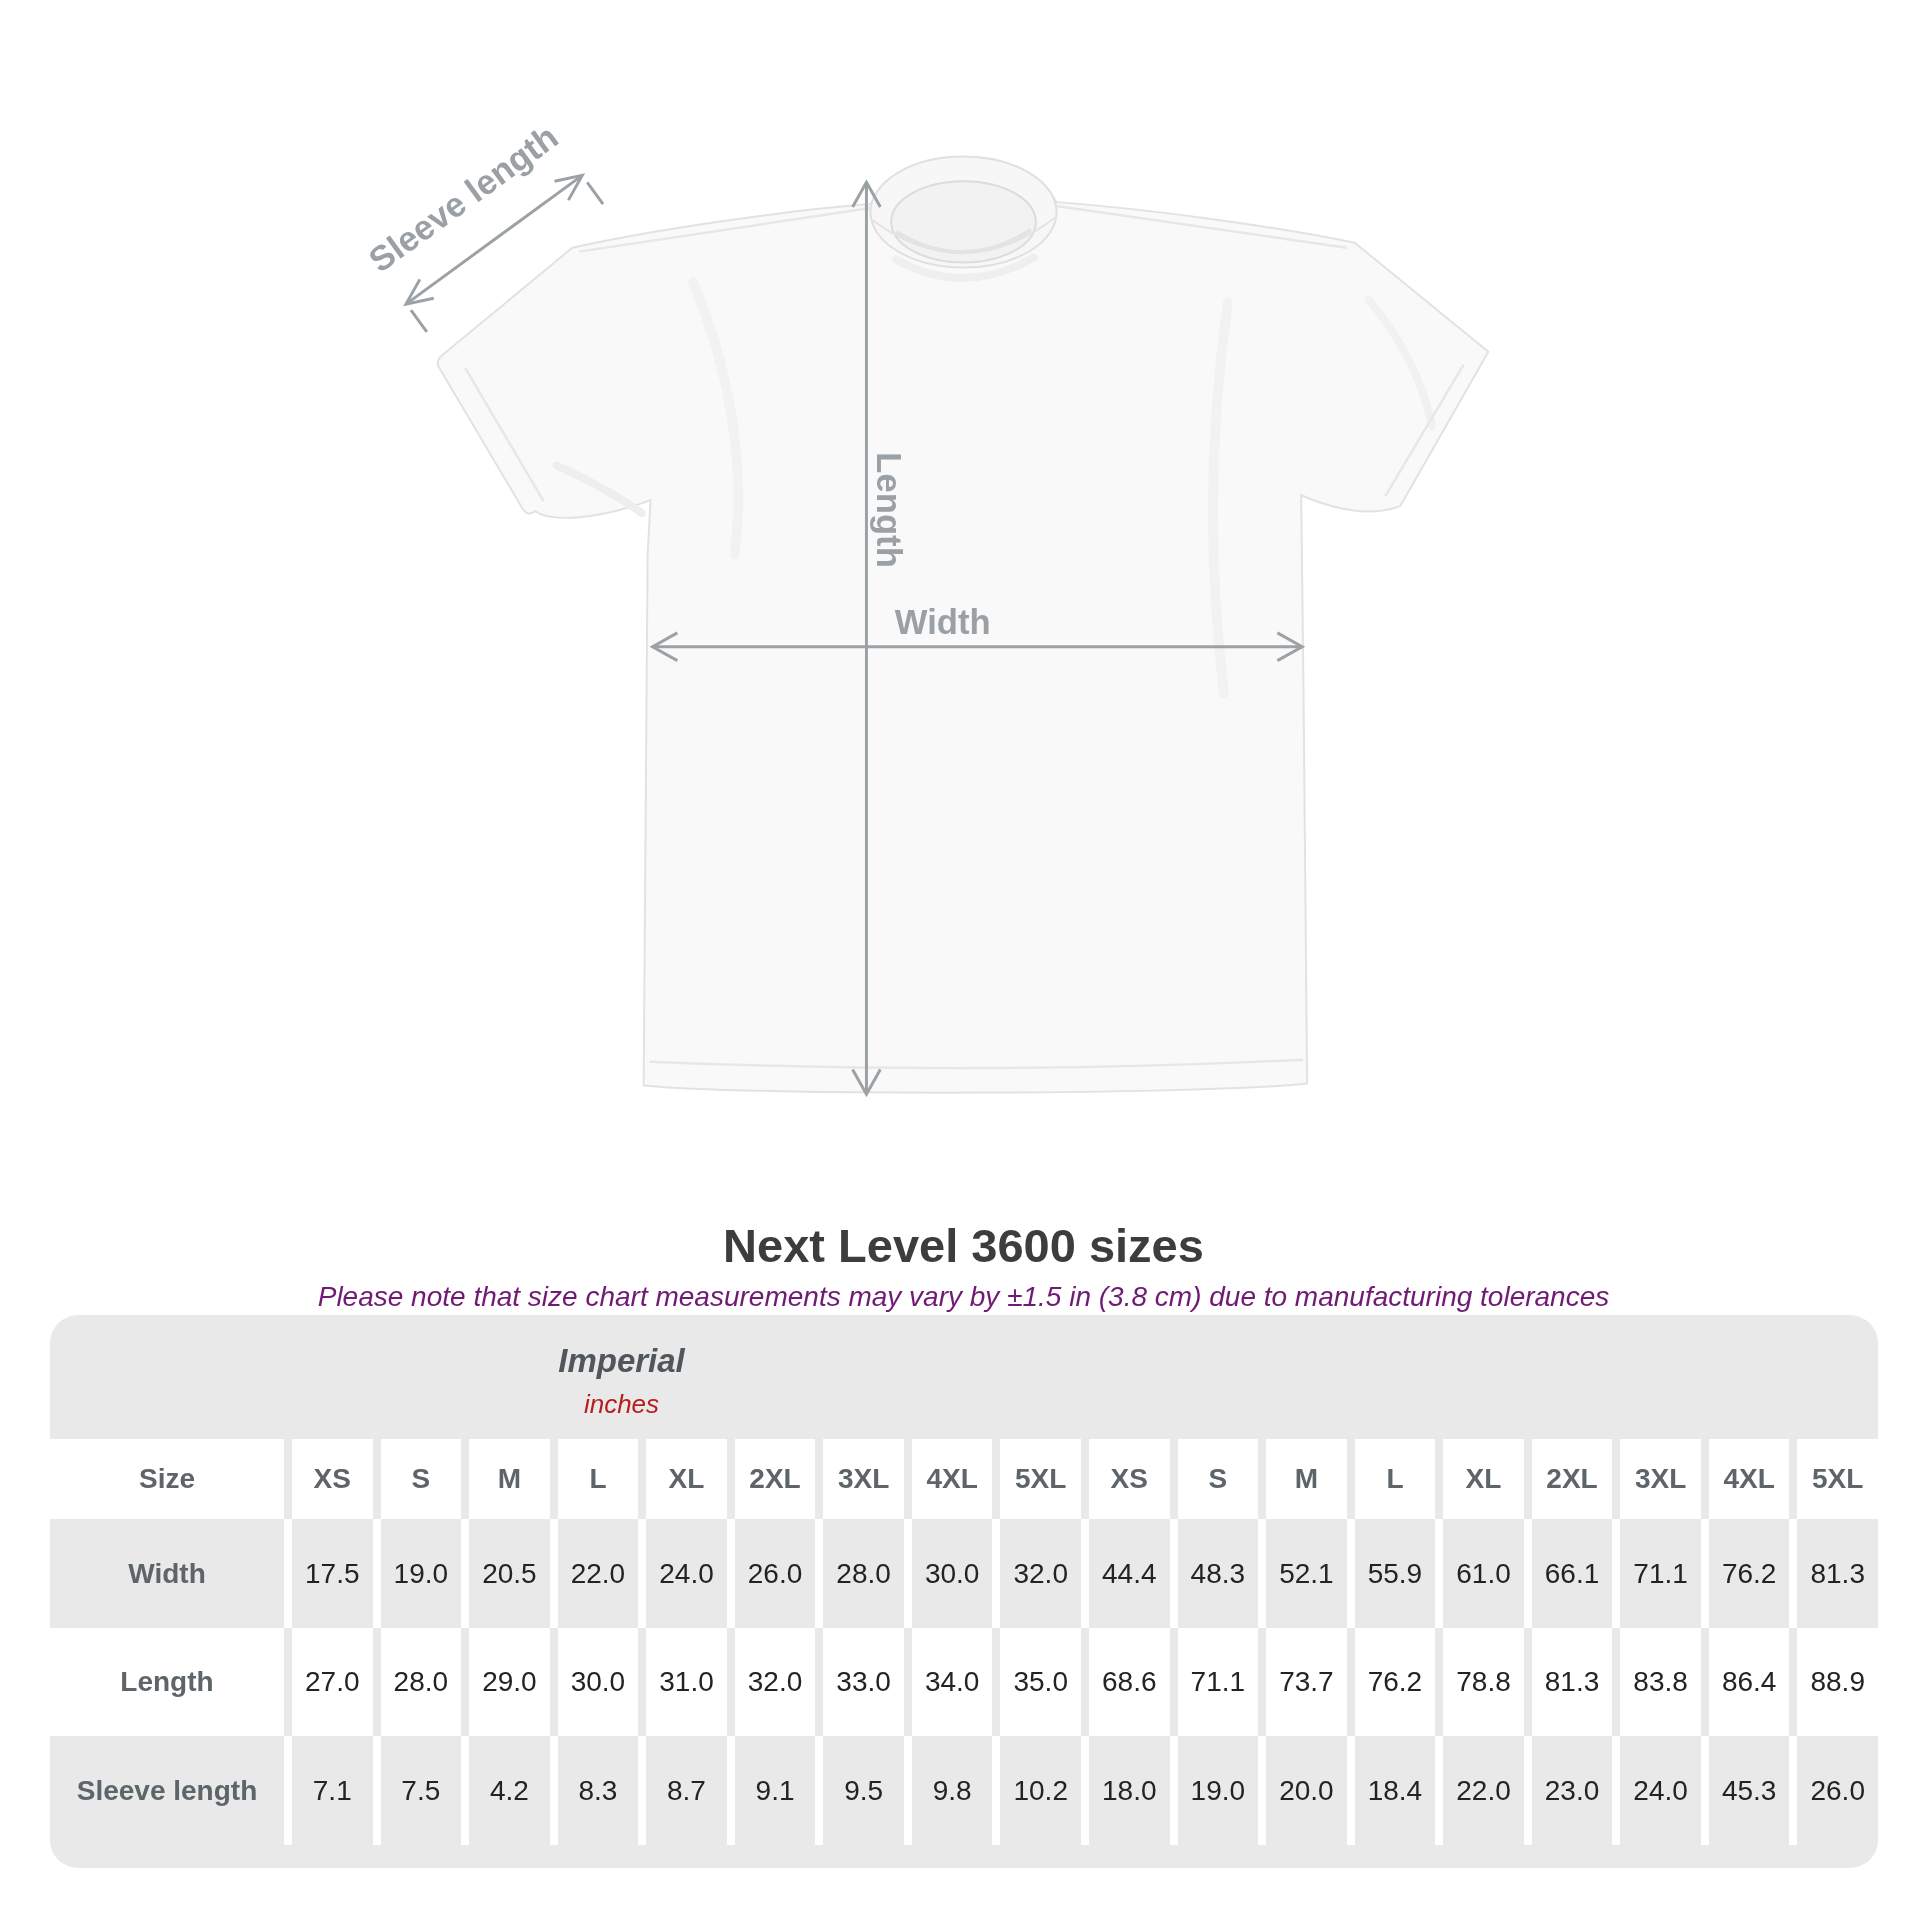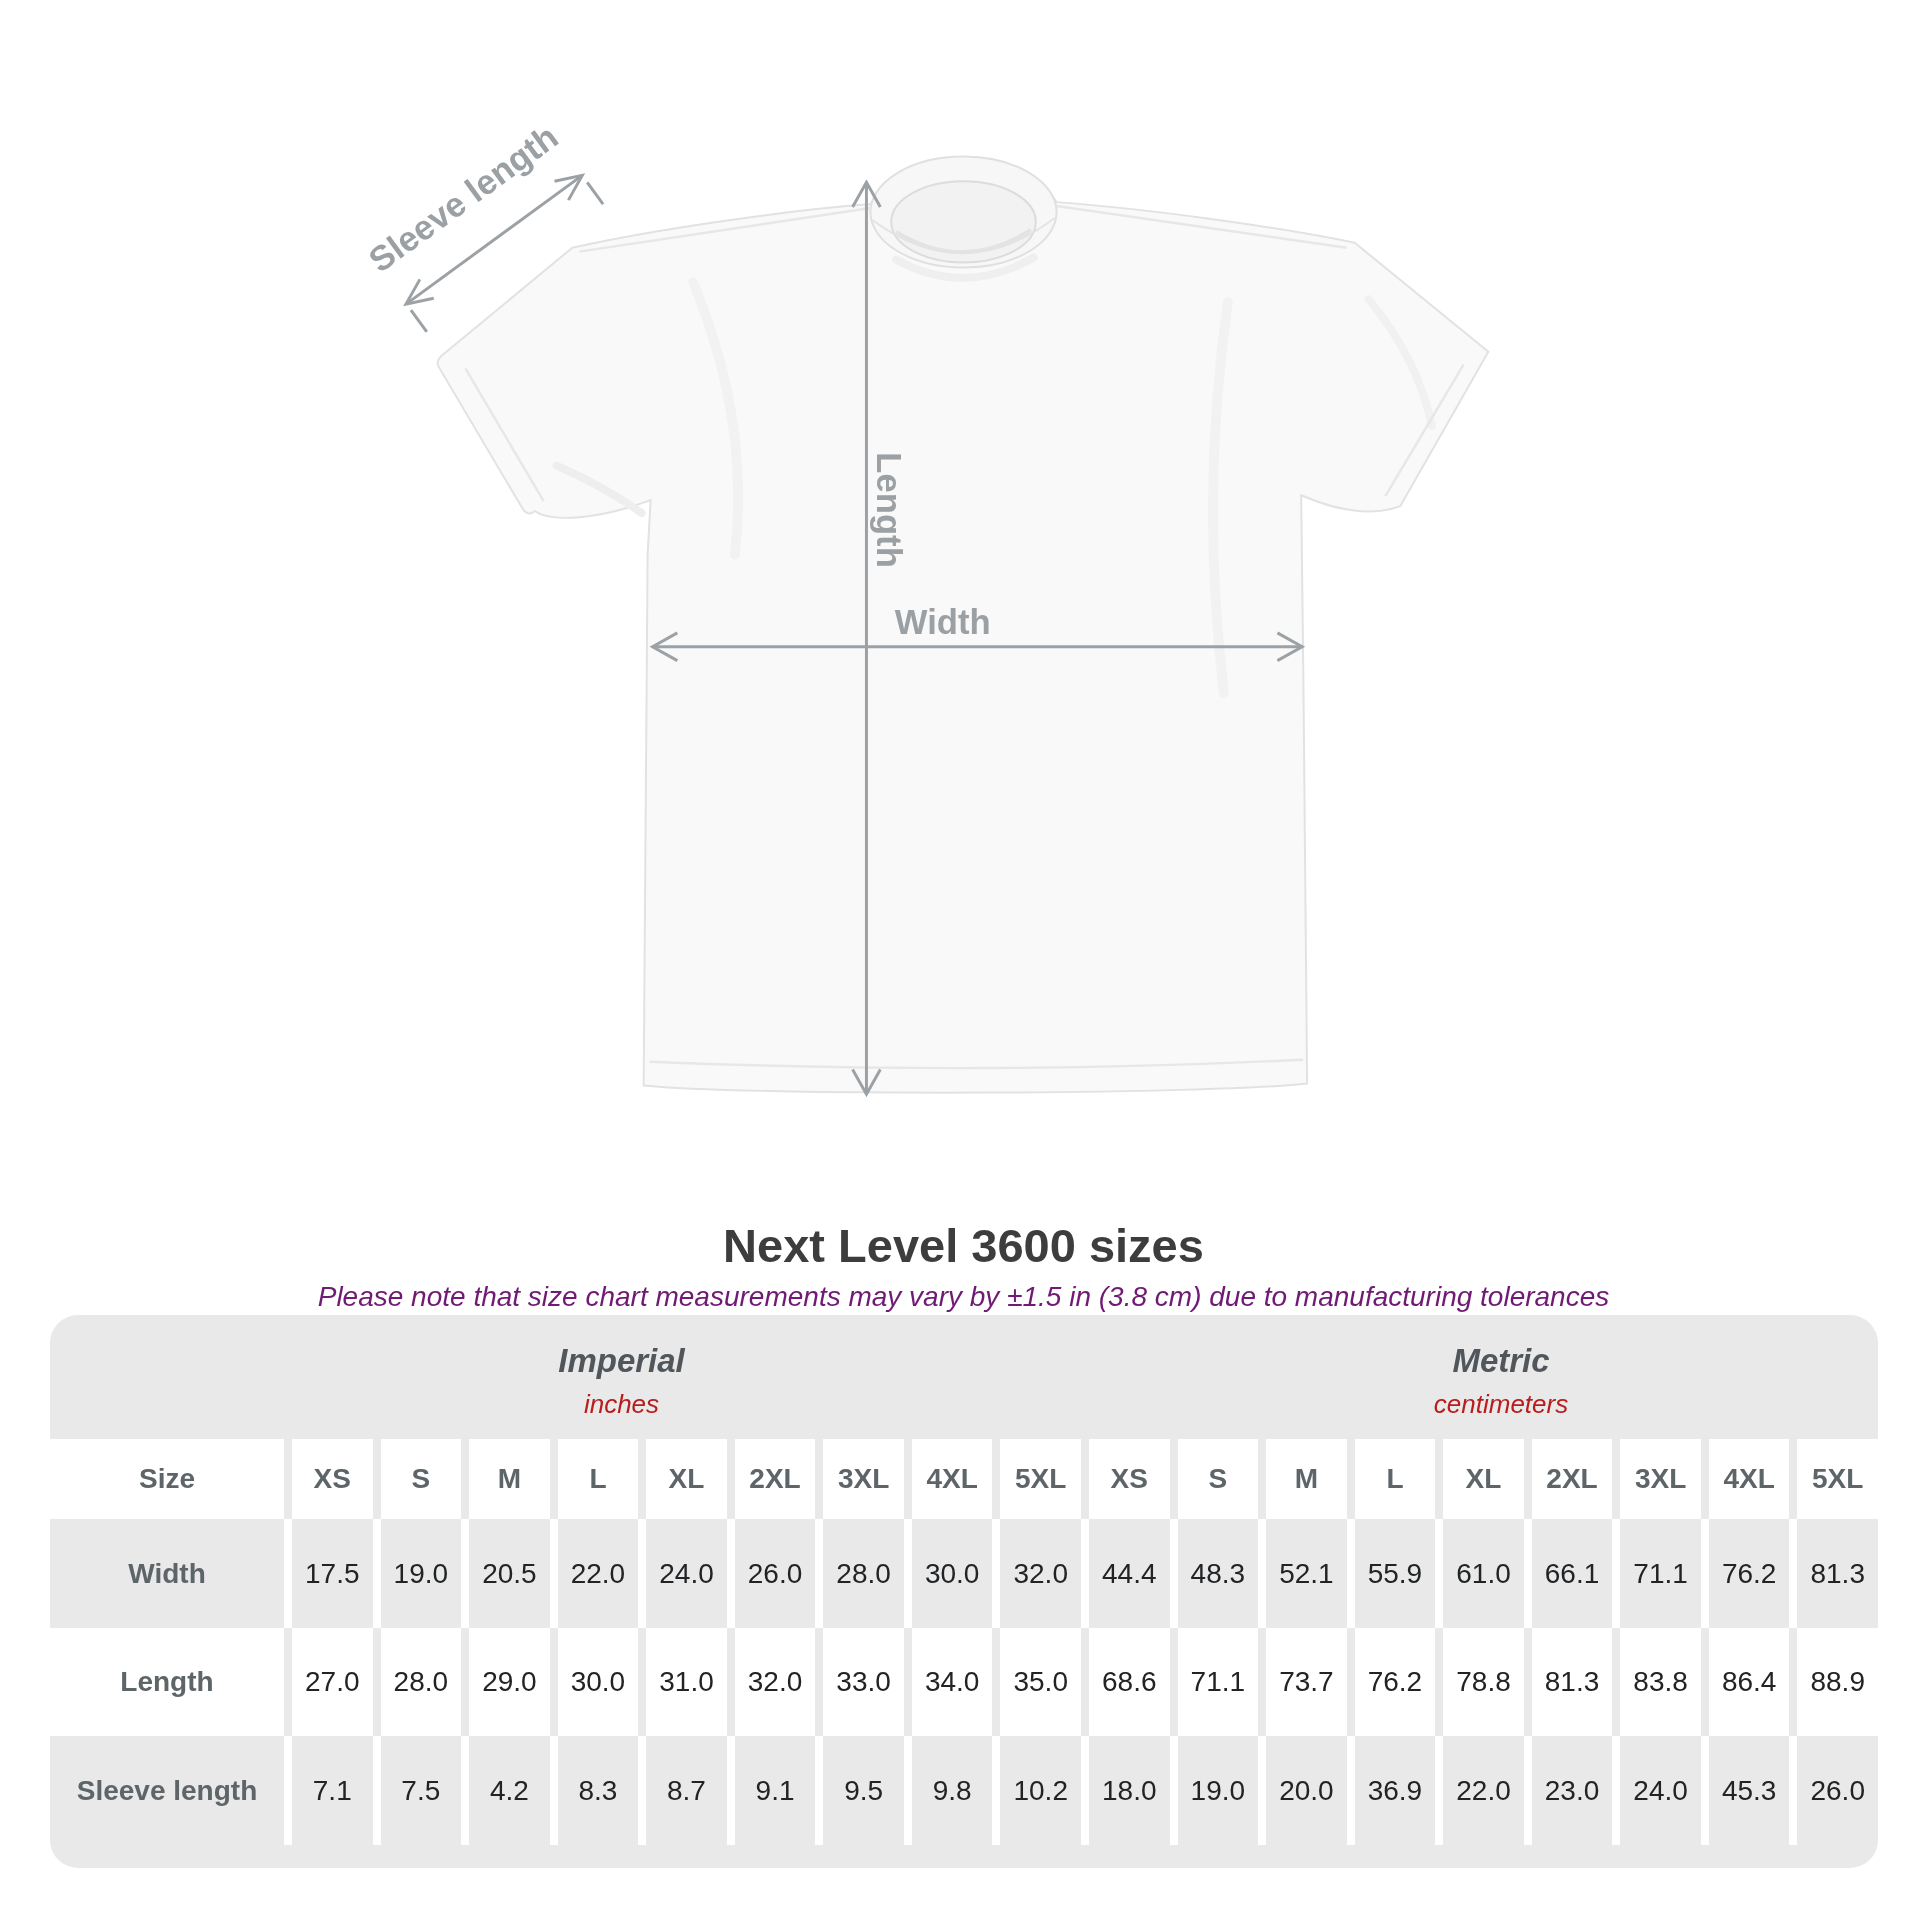"Metric" div.band-group { html: <div> <div>Metric</div> <div>centimeters</div> </div> -> none }
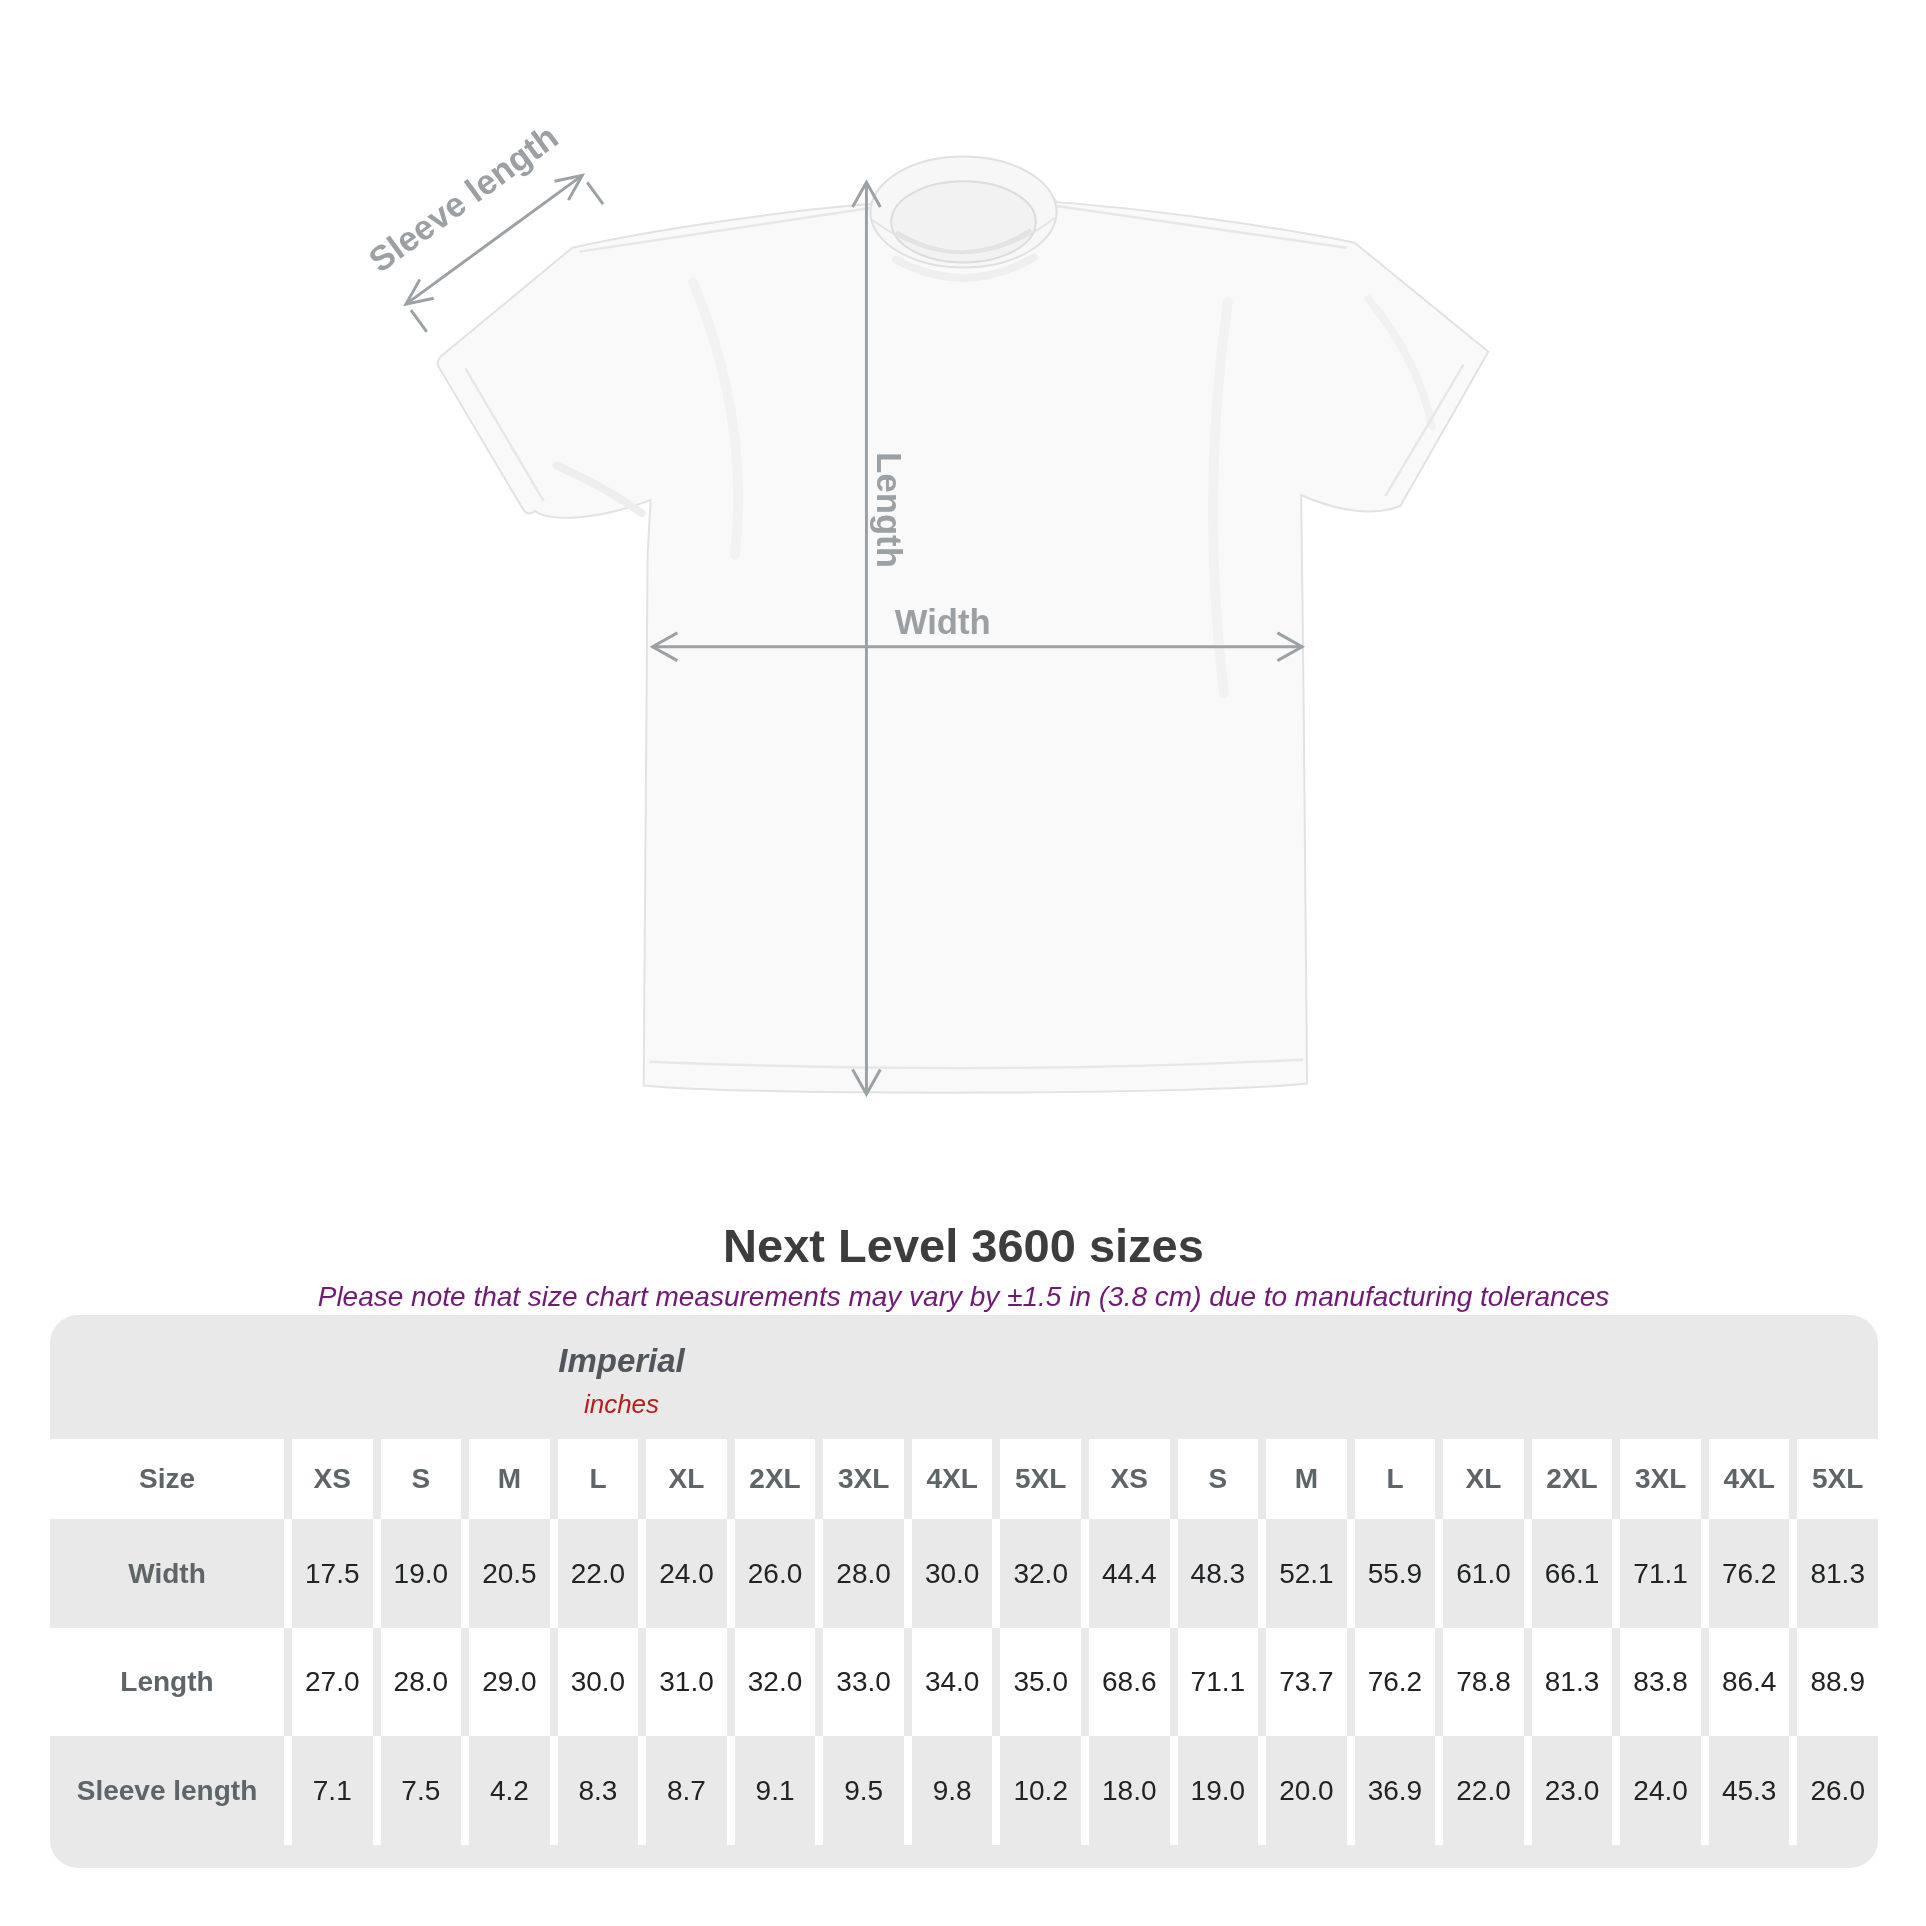"36.9" div.cell { text: 36.9 -> 18.4 }
